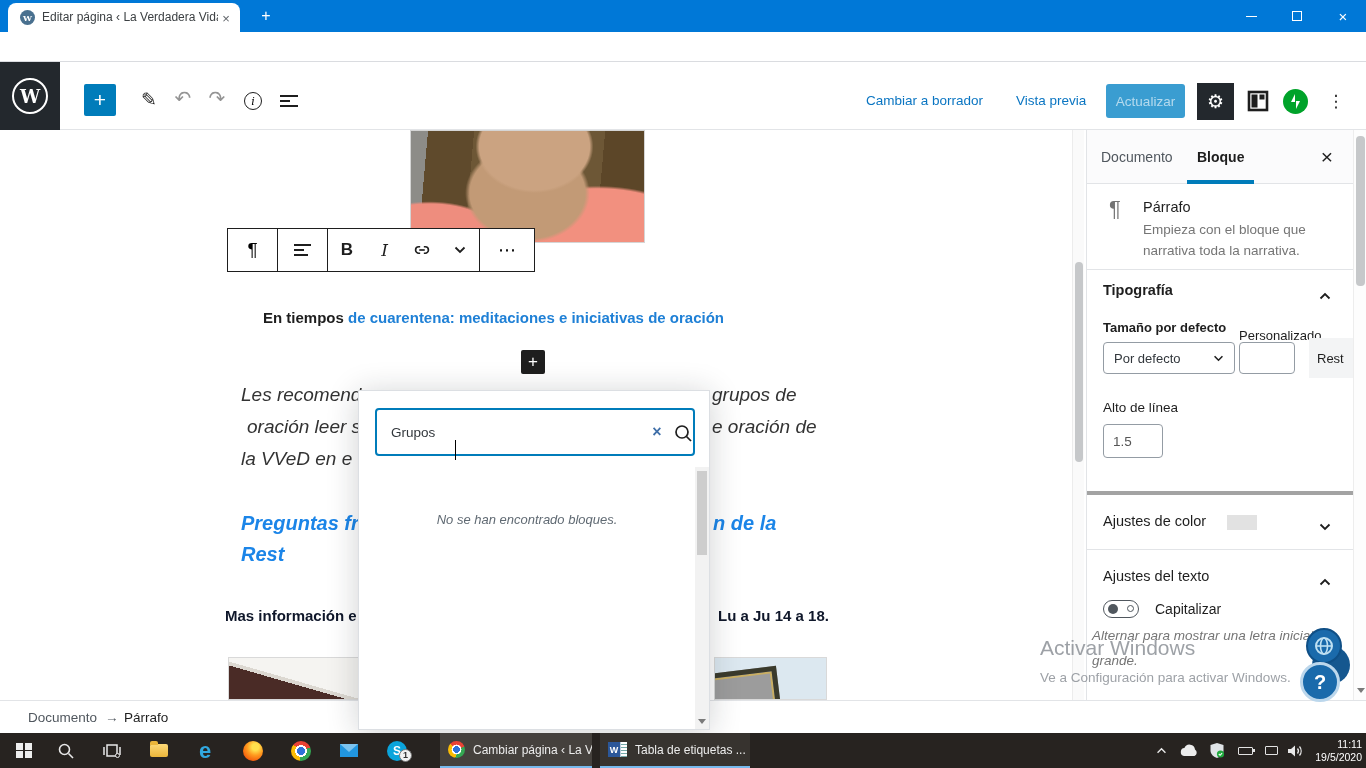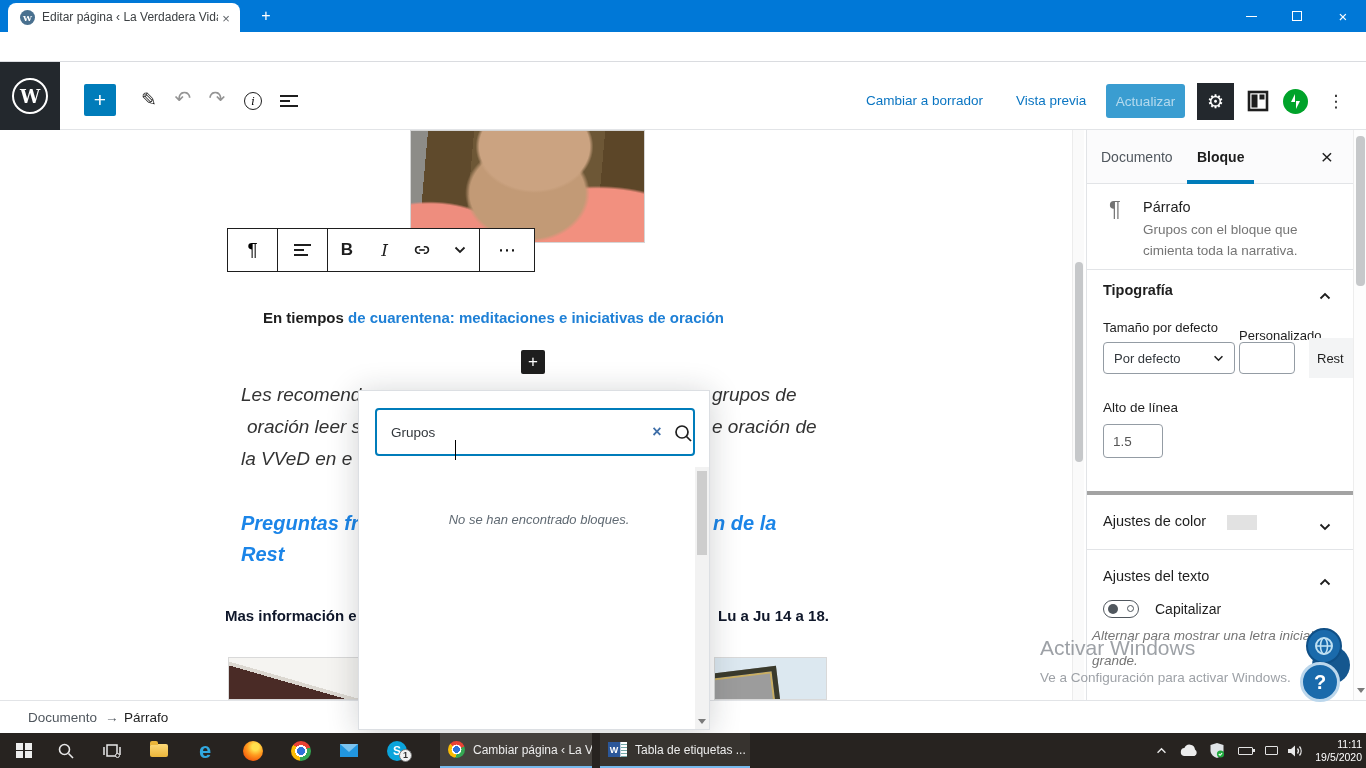"Grupos con el bloque que" div.sb { text: Grupos con el bloque que cimienta -> Empieza con el bloque que narrativa }
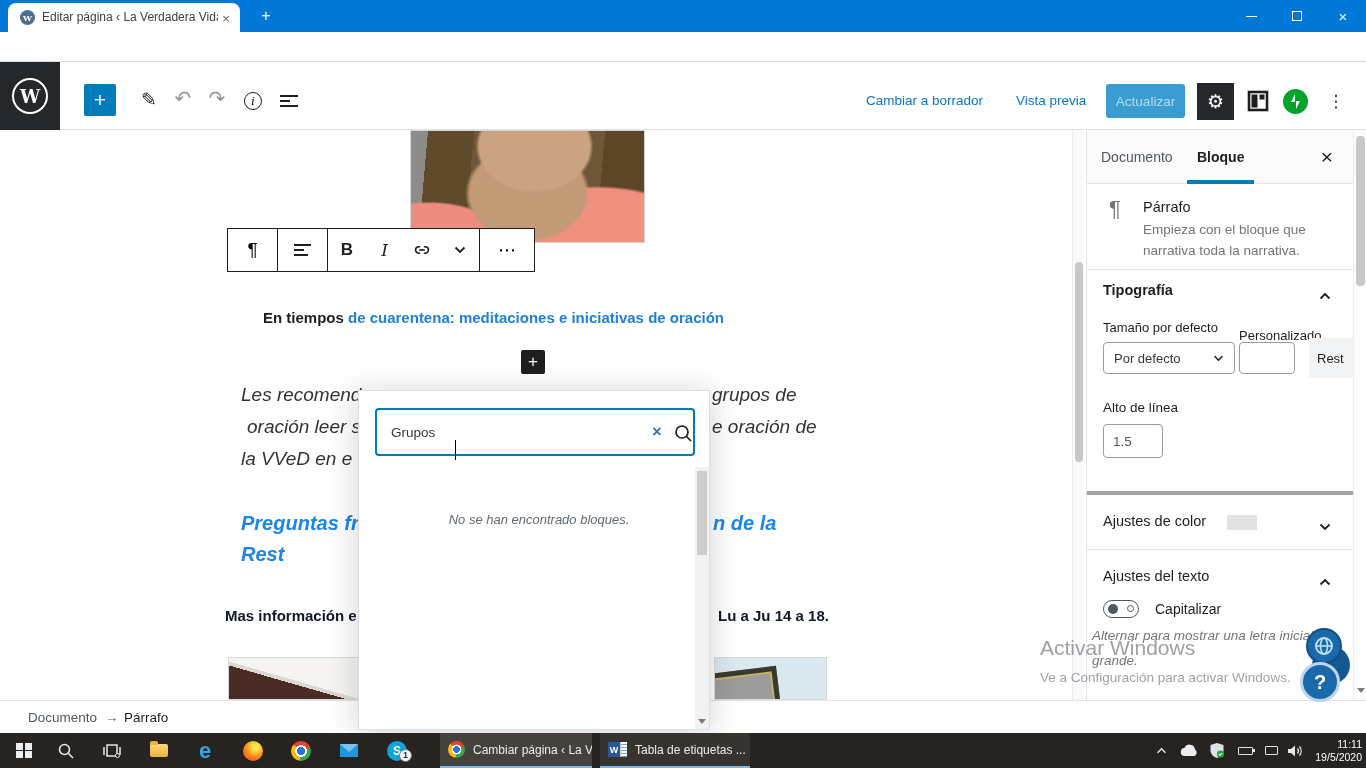"Tamaño por defecto" div.sb { font-weight: none -> bold }
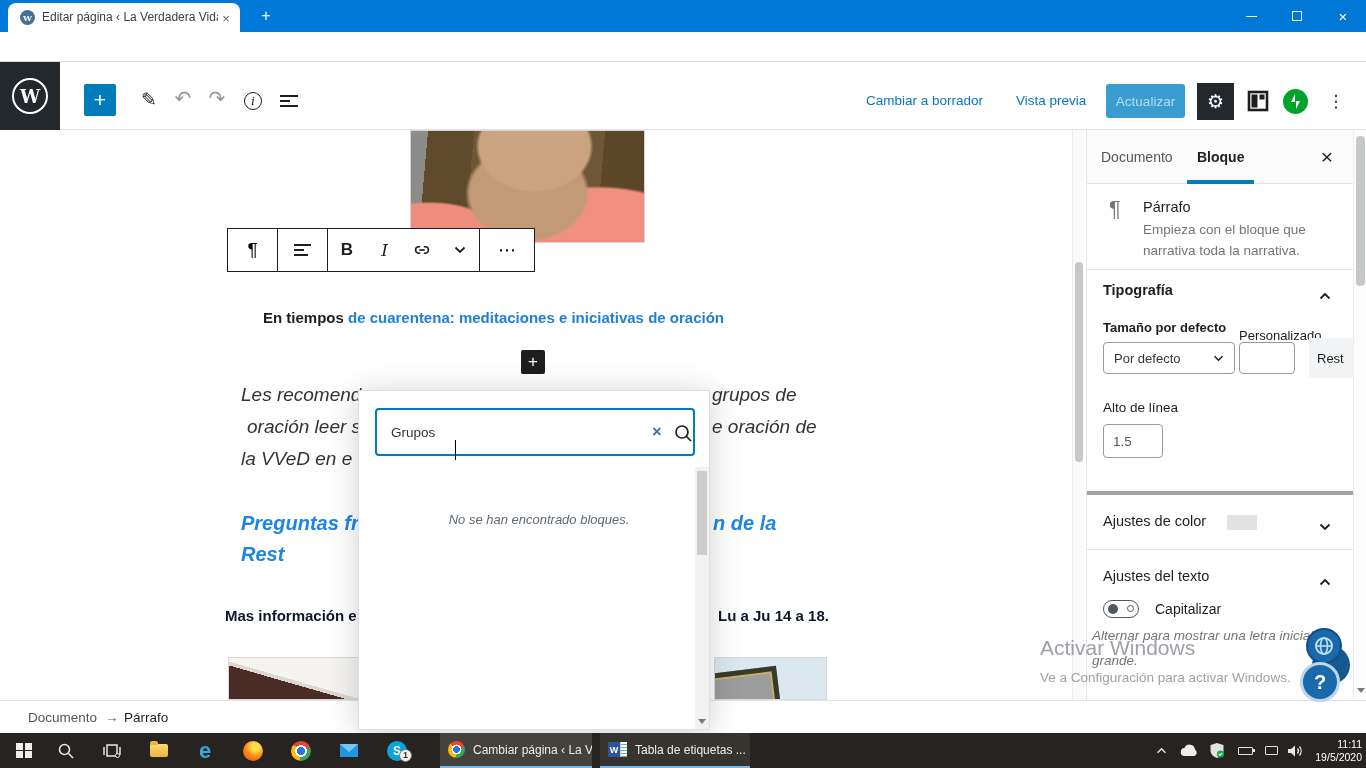"No se han encontrado bloques." .noresults { margin-left: 12px -> none }
